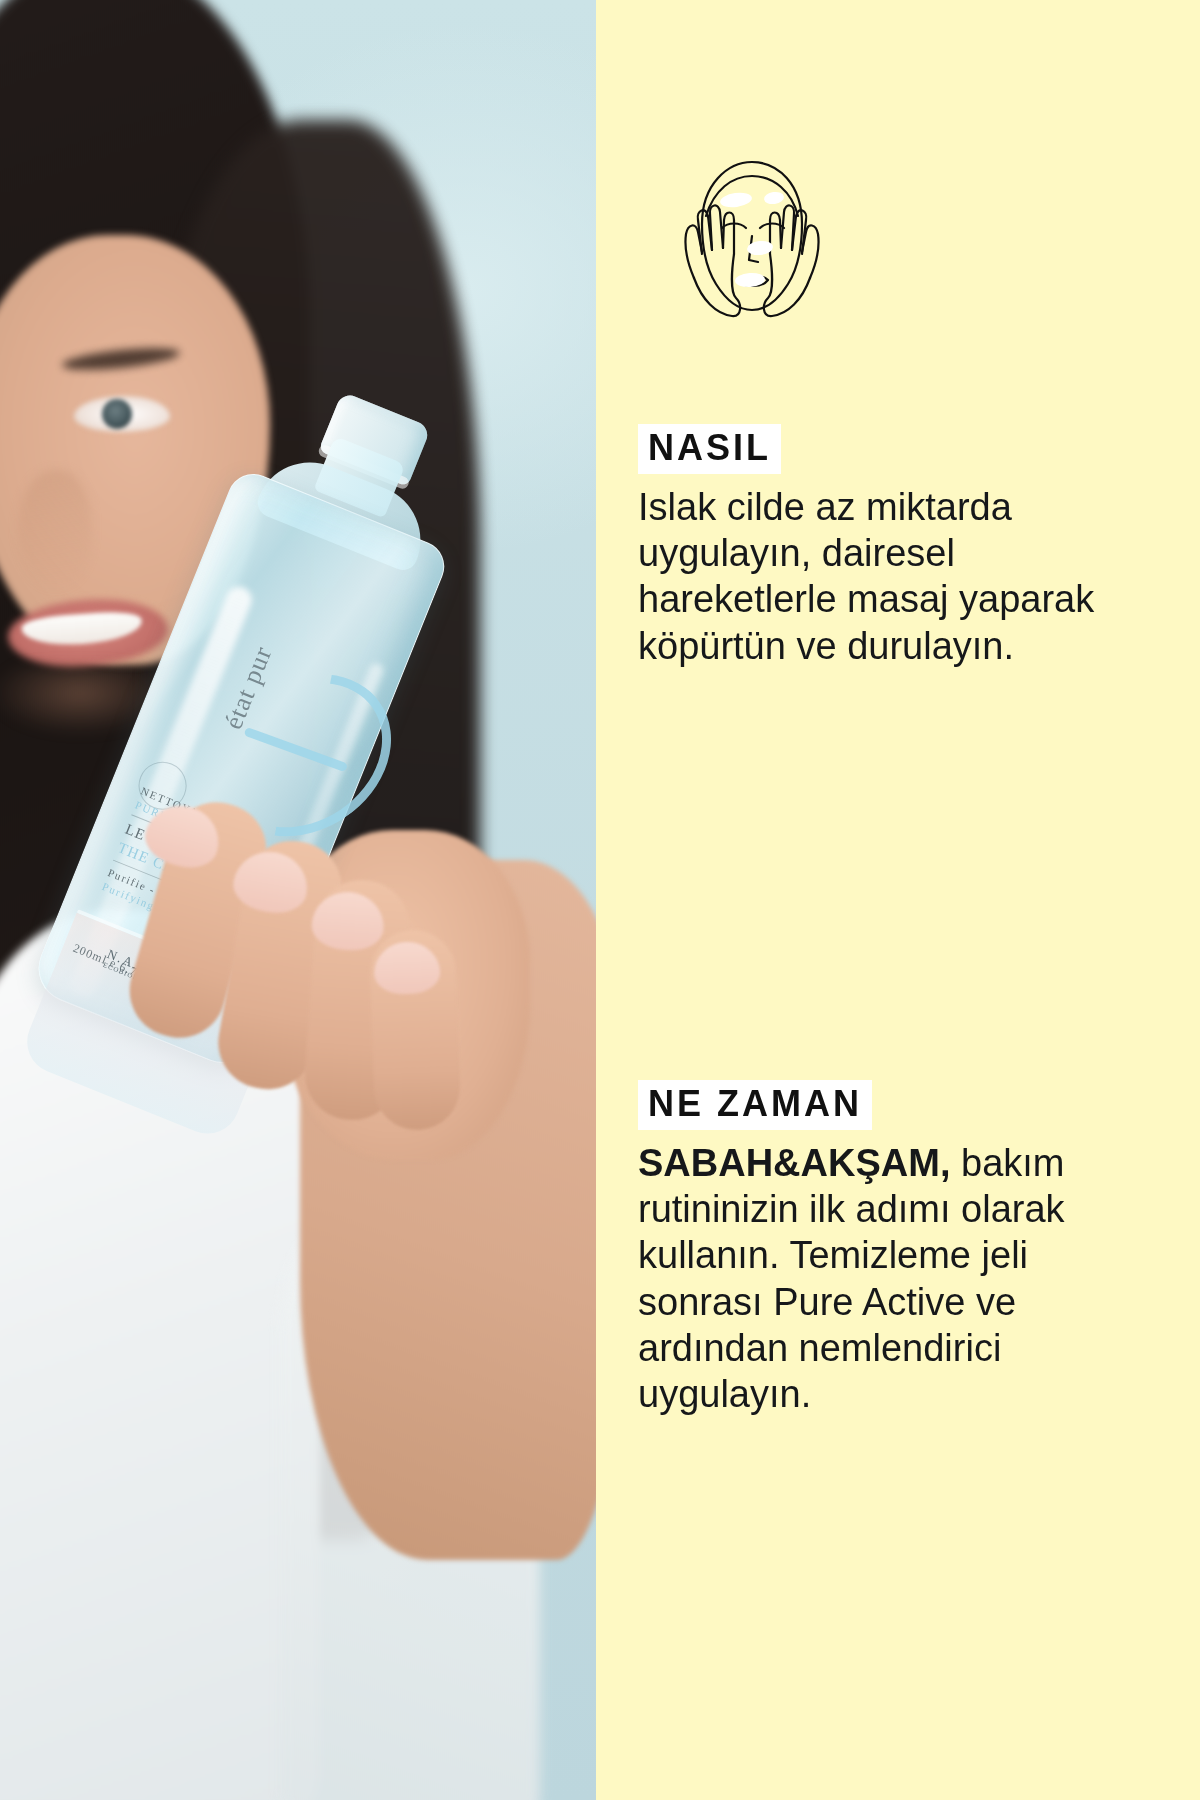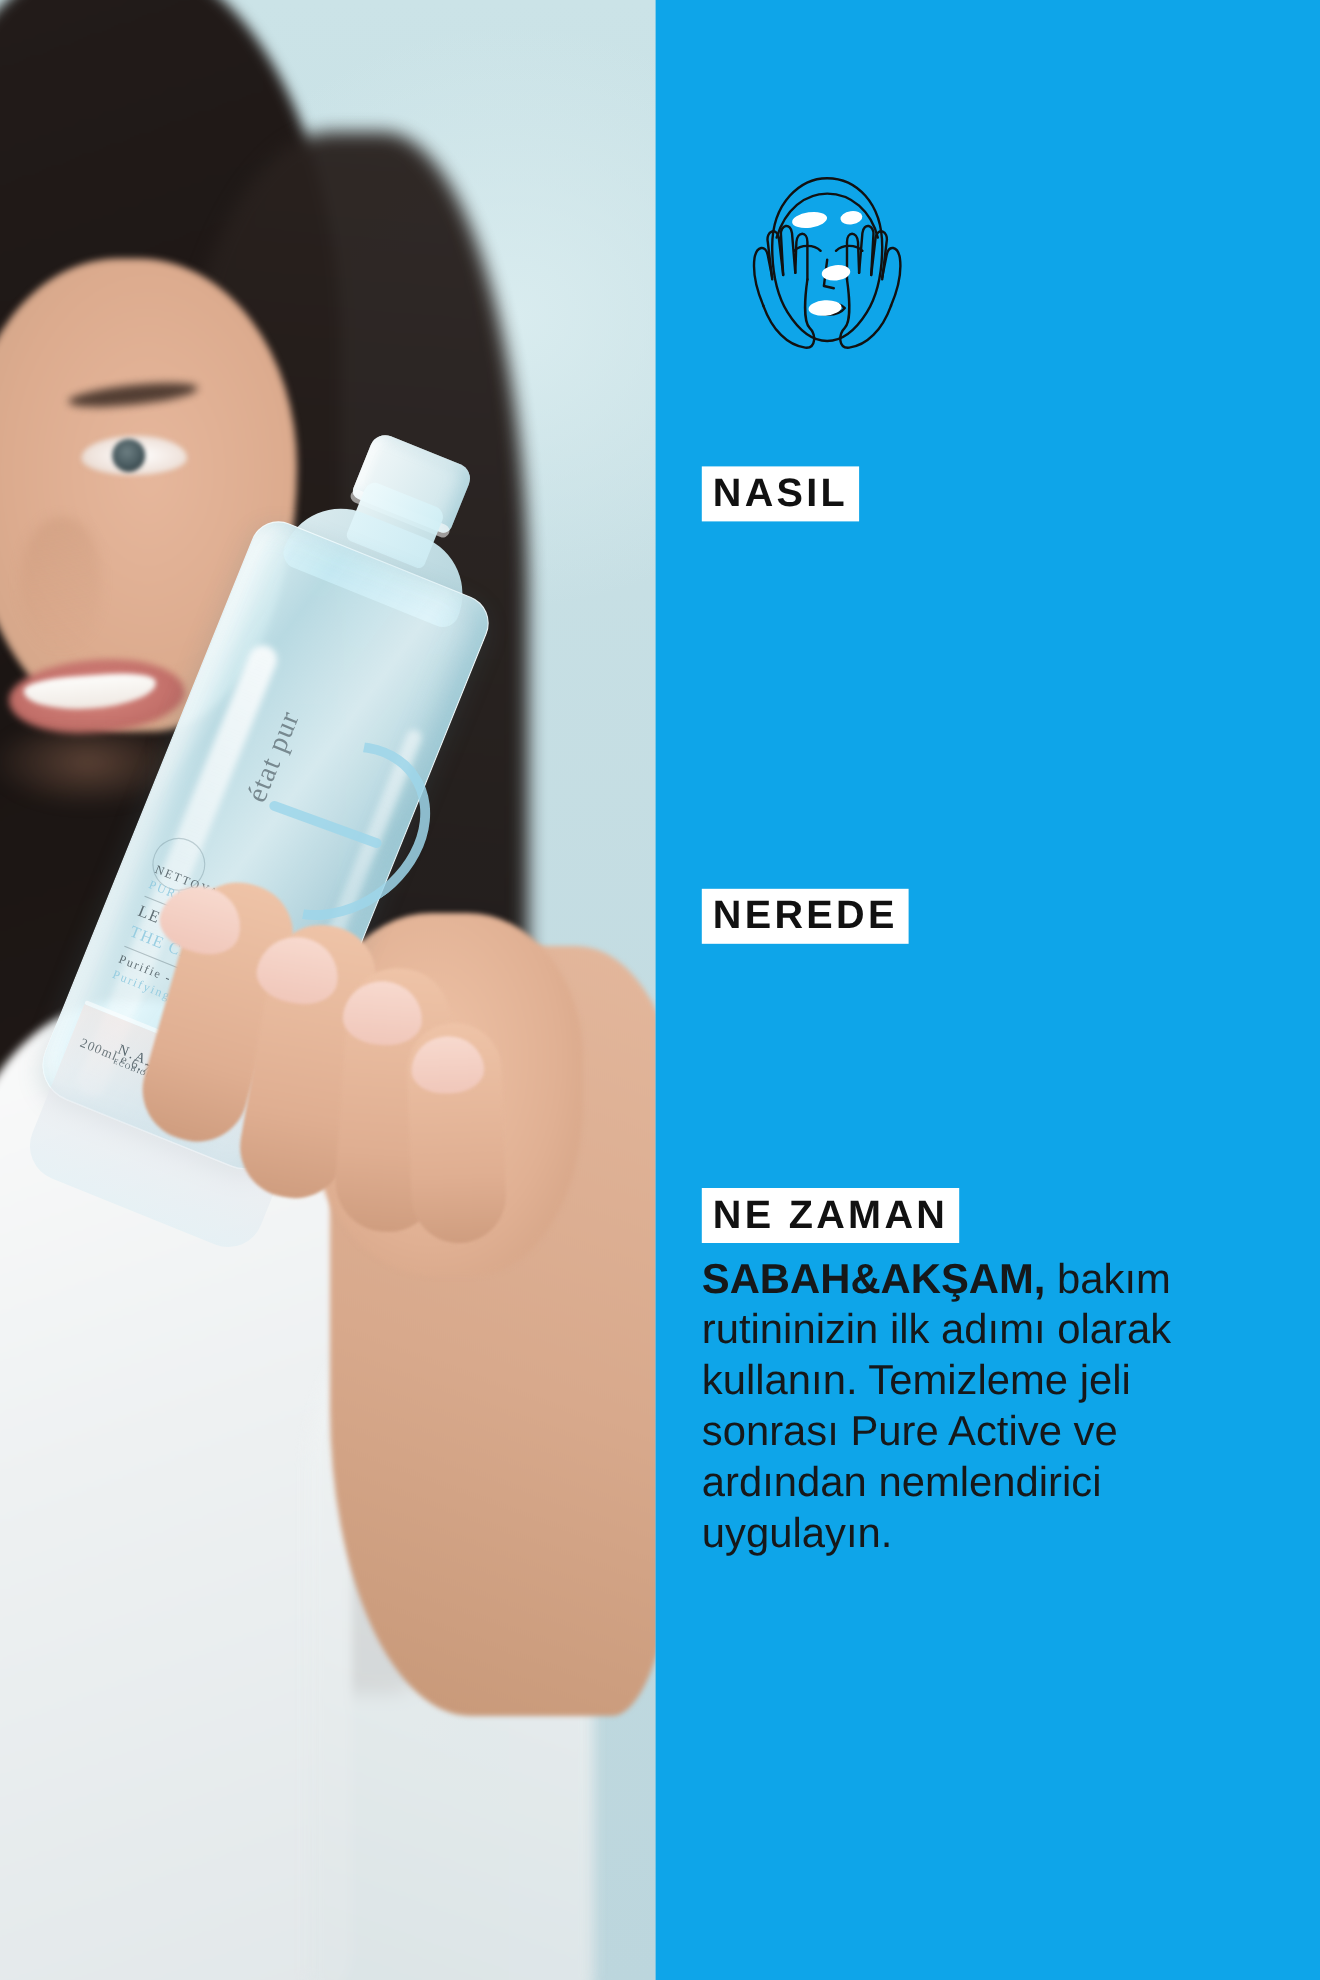"NASIL" .text-panel { background: #0ea5e9 -> #fef9c3 }
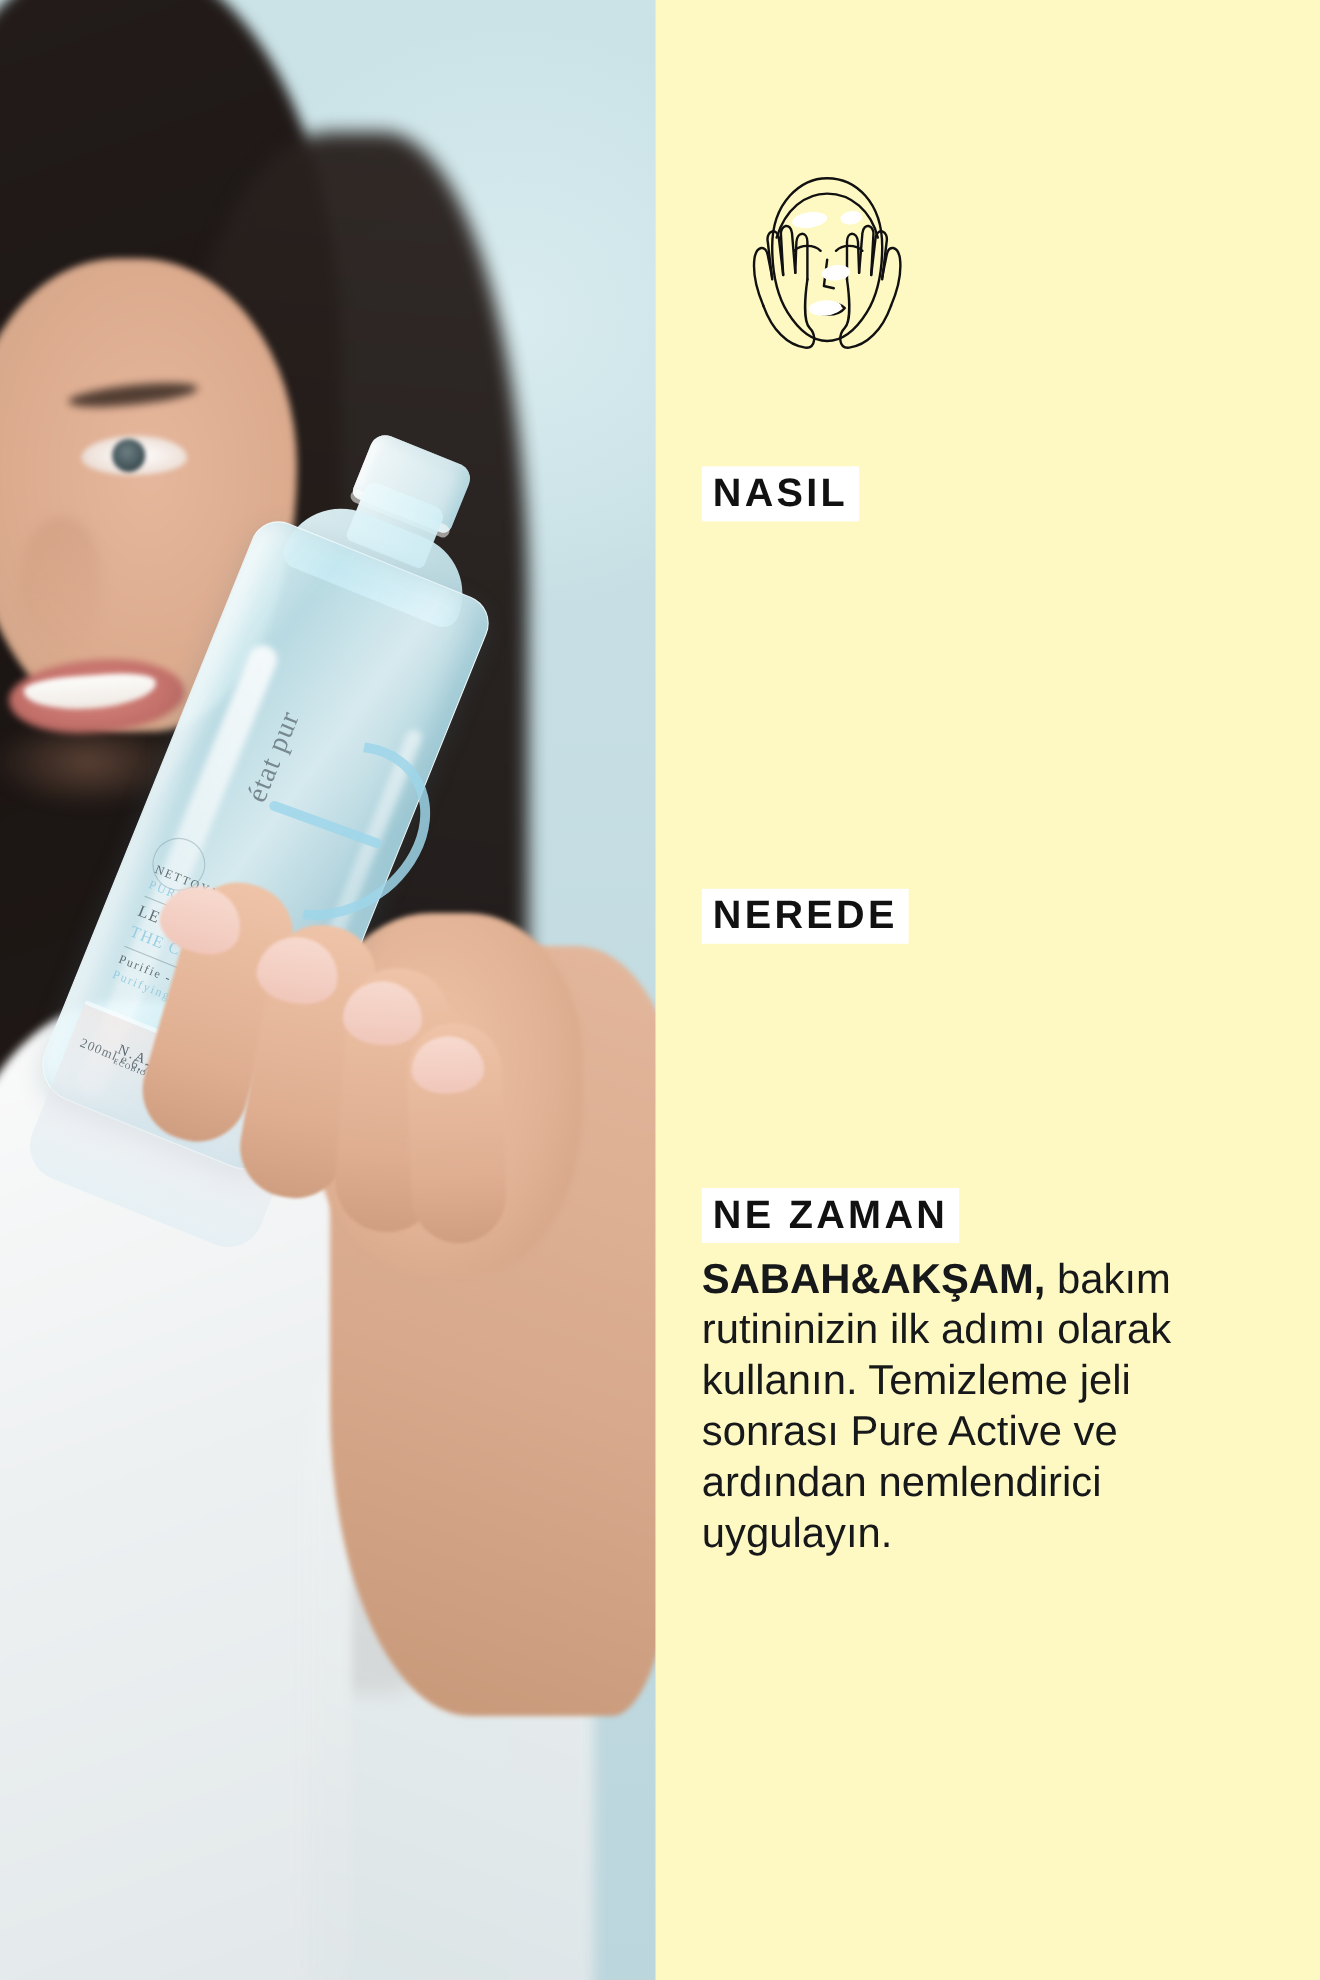"Islak cilde az miktarda uygulayın," p.body-text { html: none -> <p>Islak cilde az miktarda uygulayın, dairesel hareketlerle masaj yaparak köpürtün ve durulayın.</p> }
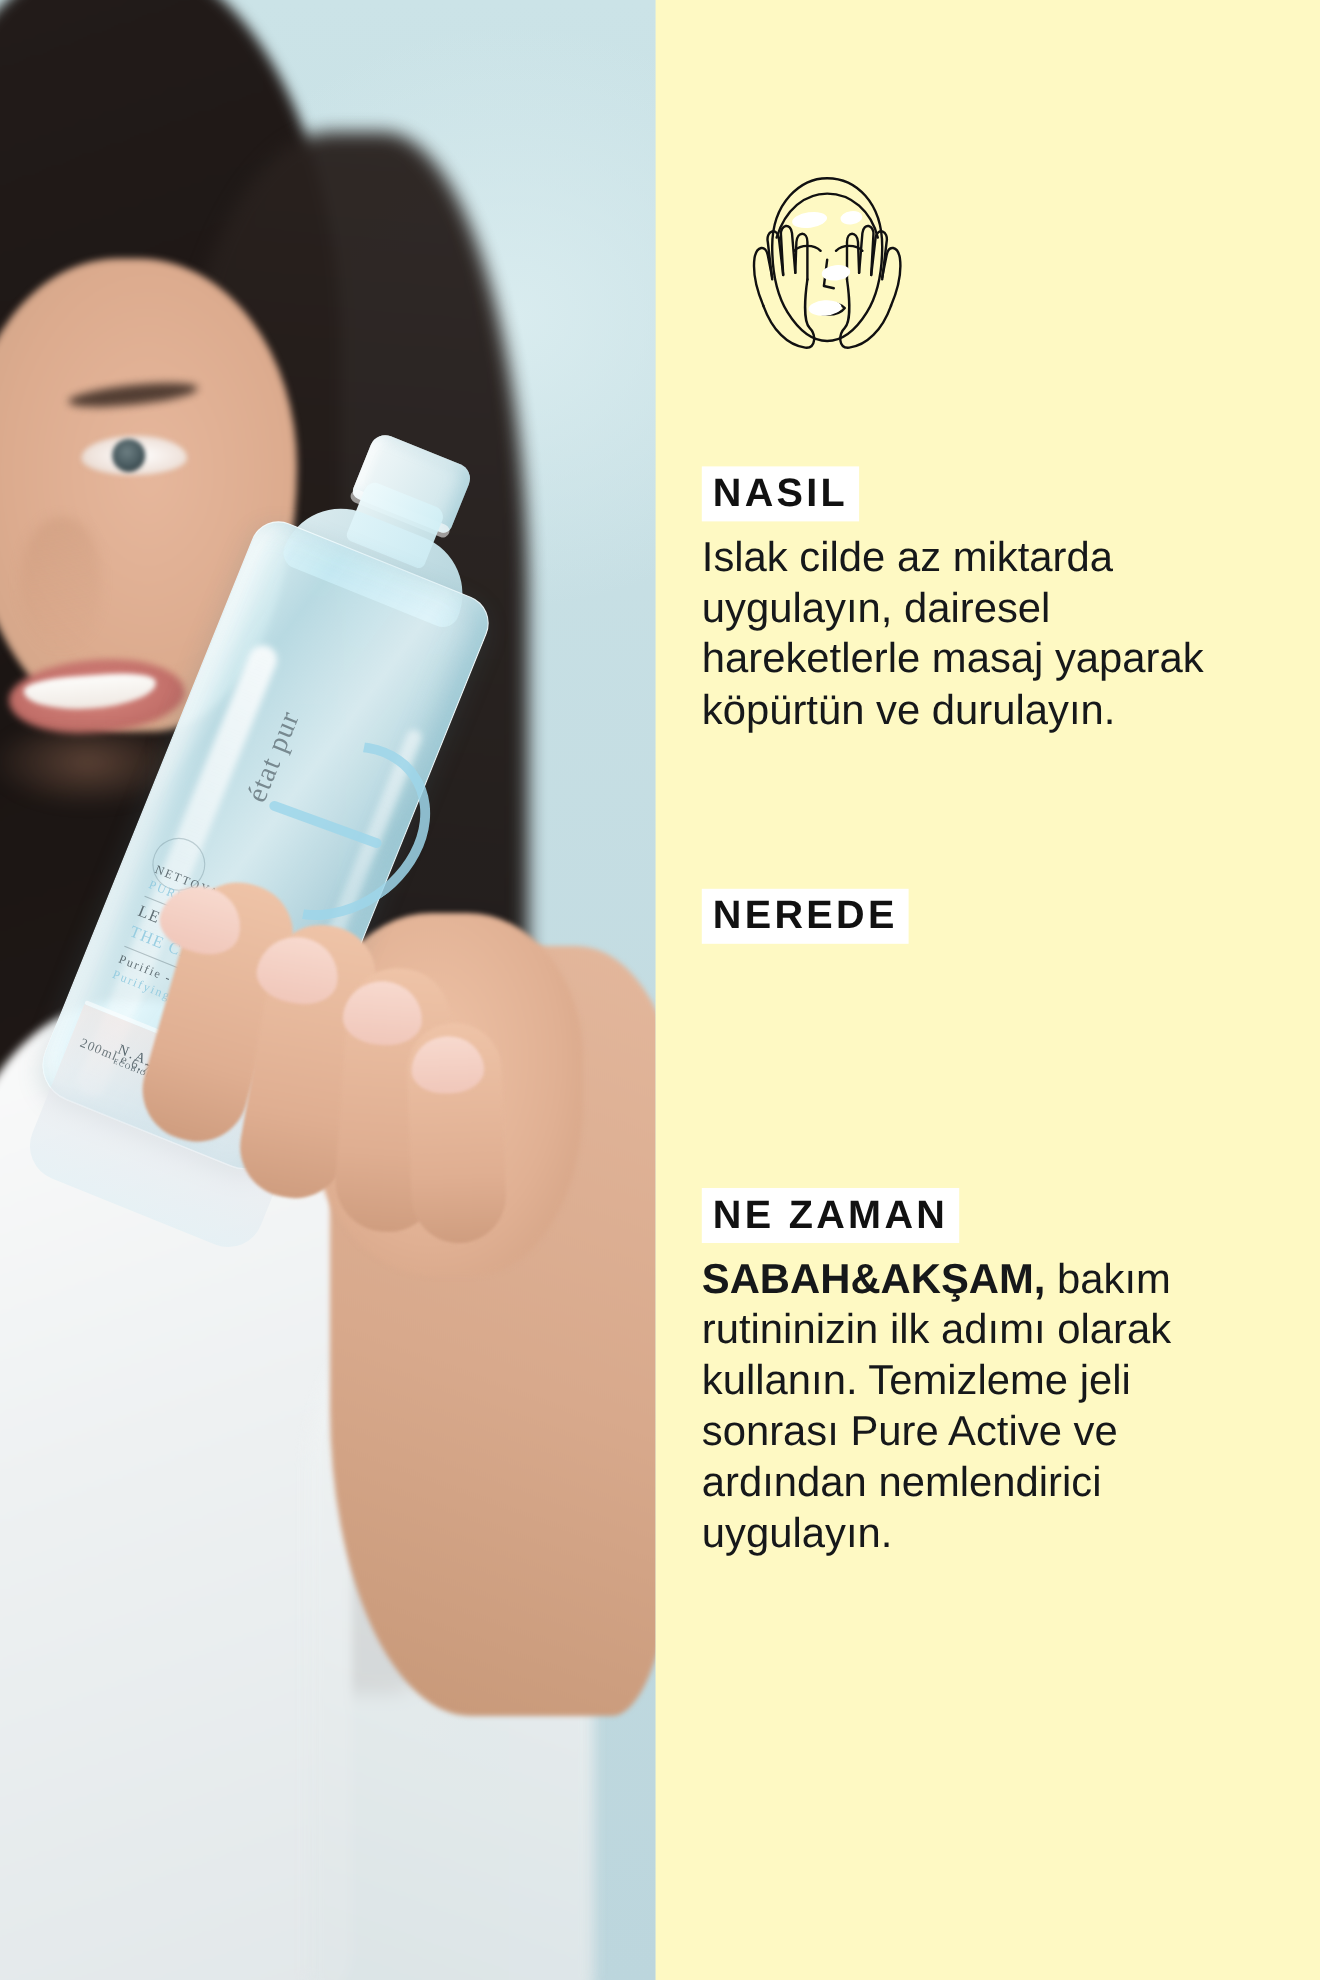"NEREDE" div.heading { html: <div>NEREDE</div> -> none }
